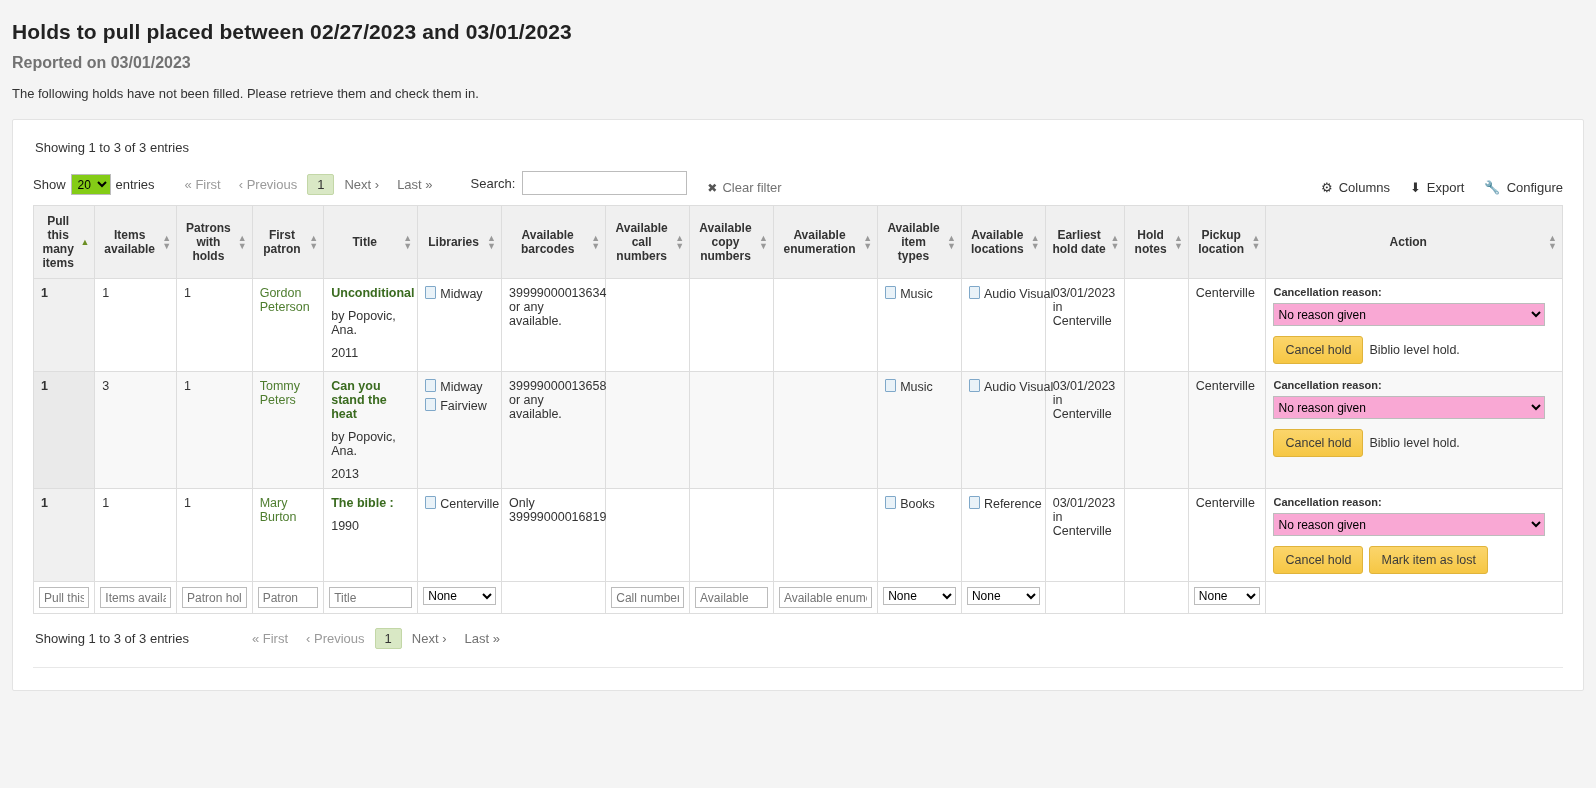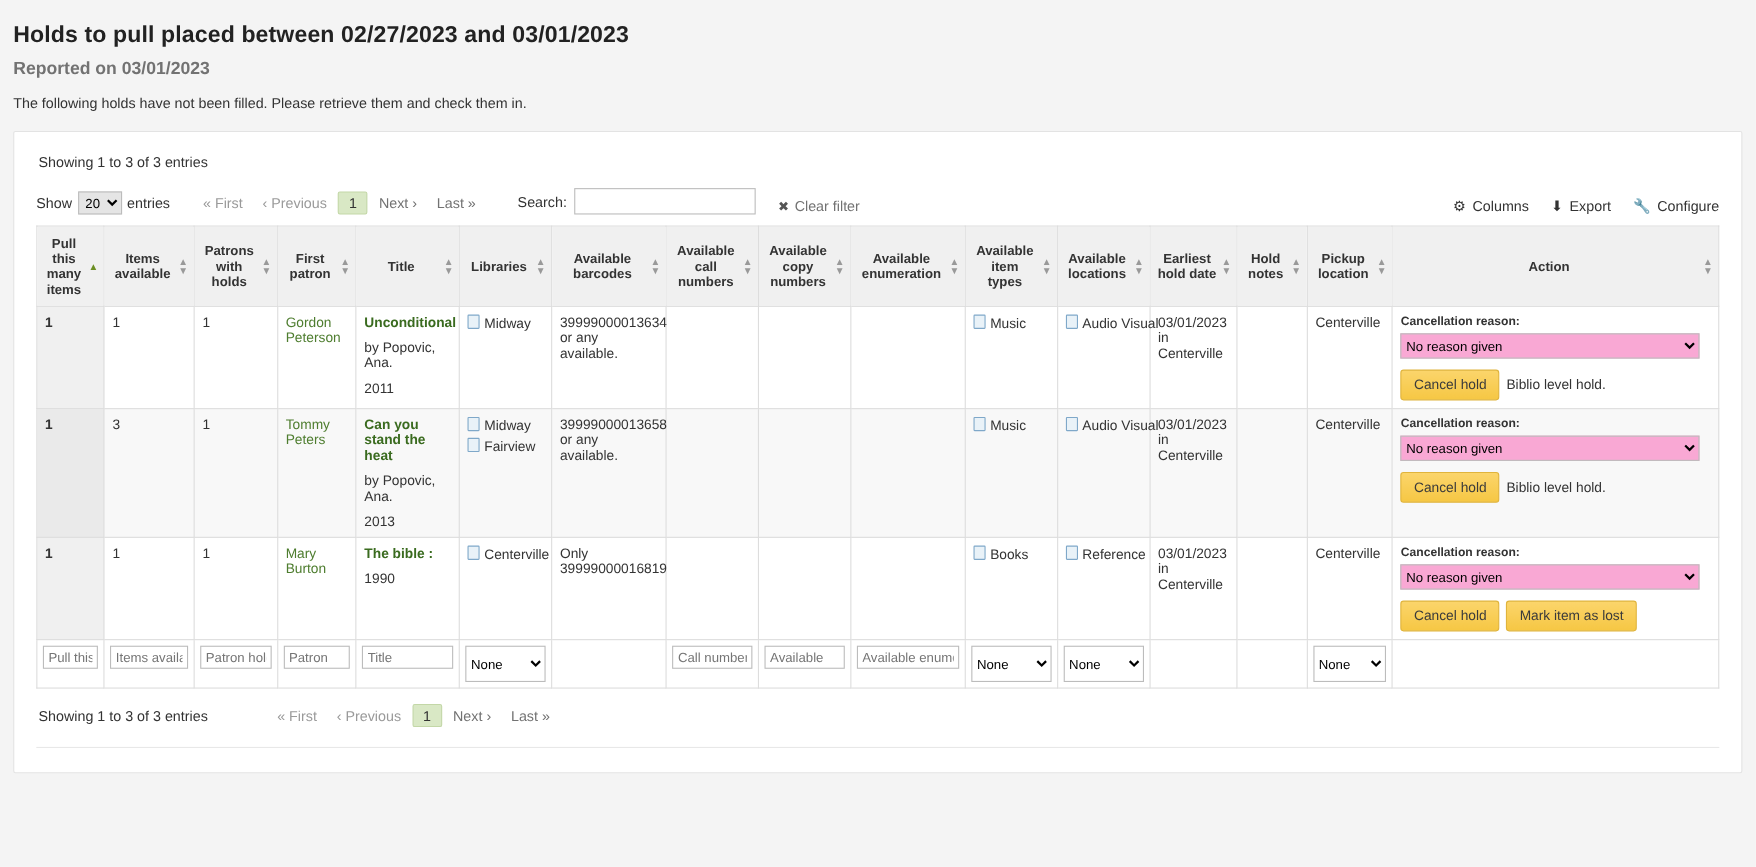"20" .dt-length select { background: #e5e5e5 -> #84cc16 }
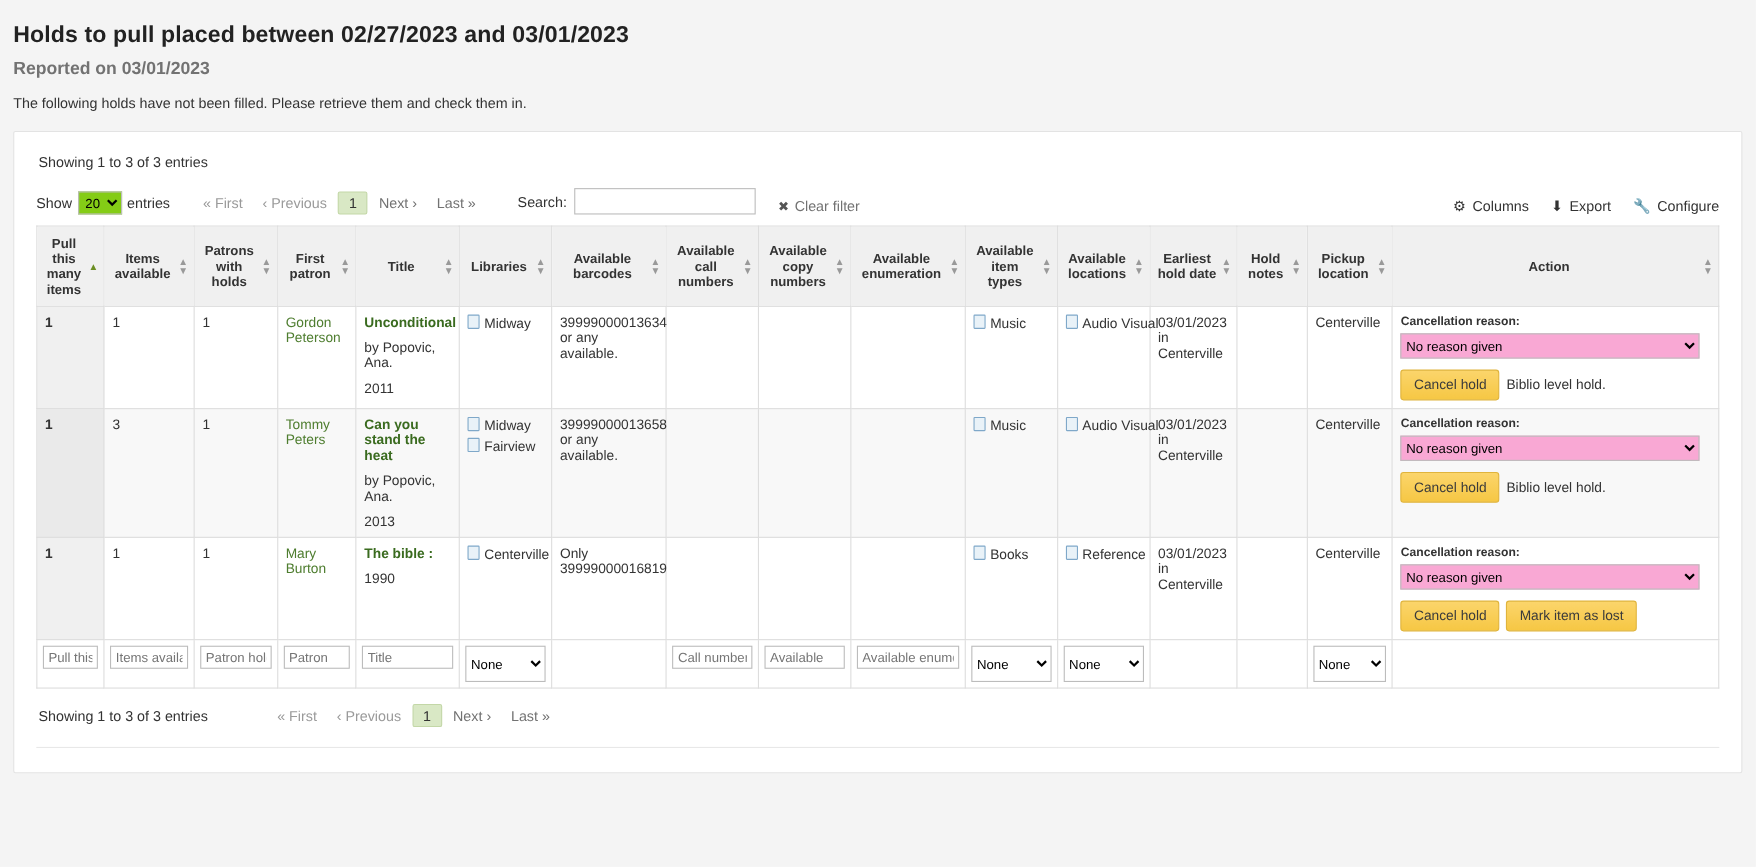"None" tr.filter-row select { height: 33px -> 18px }
